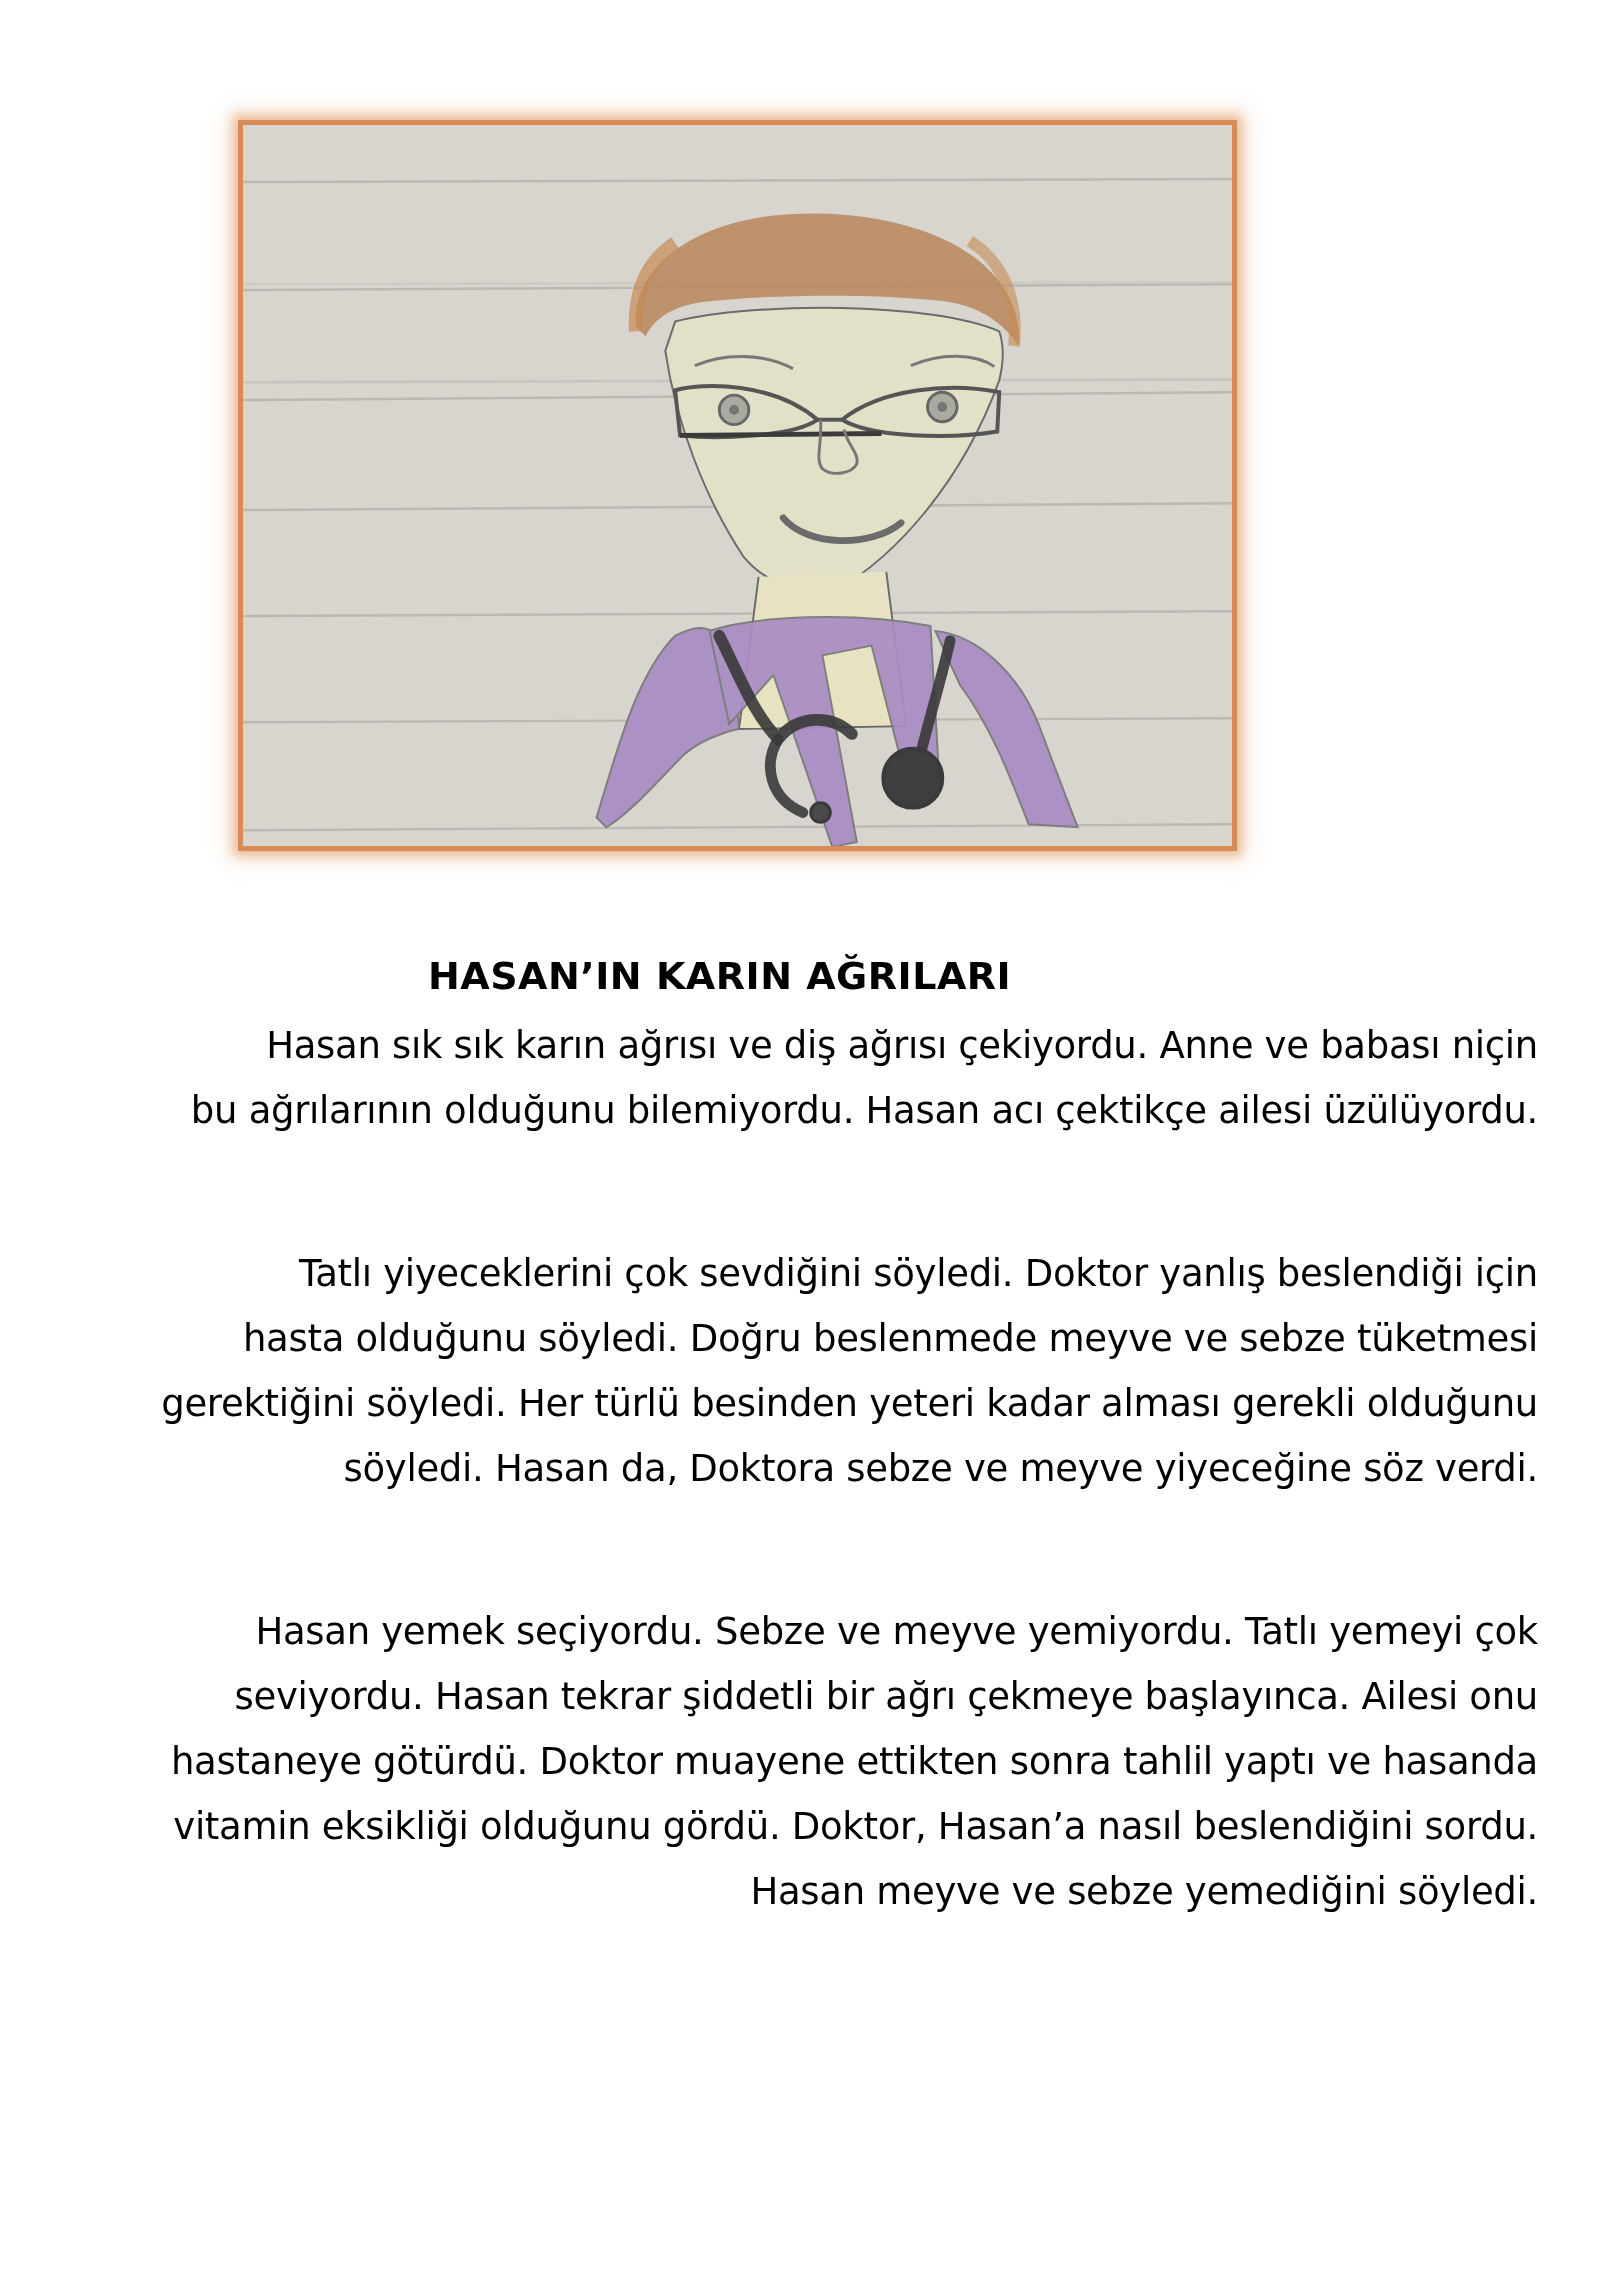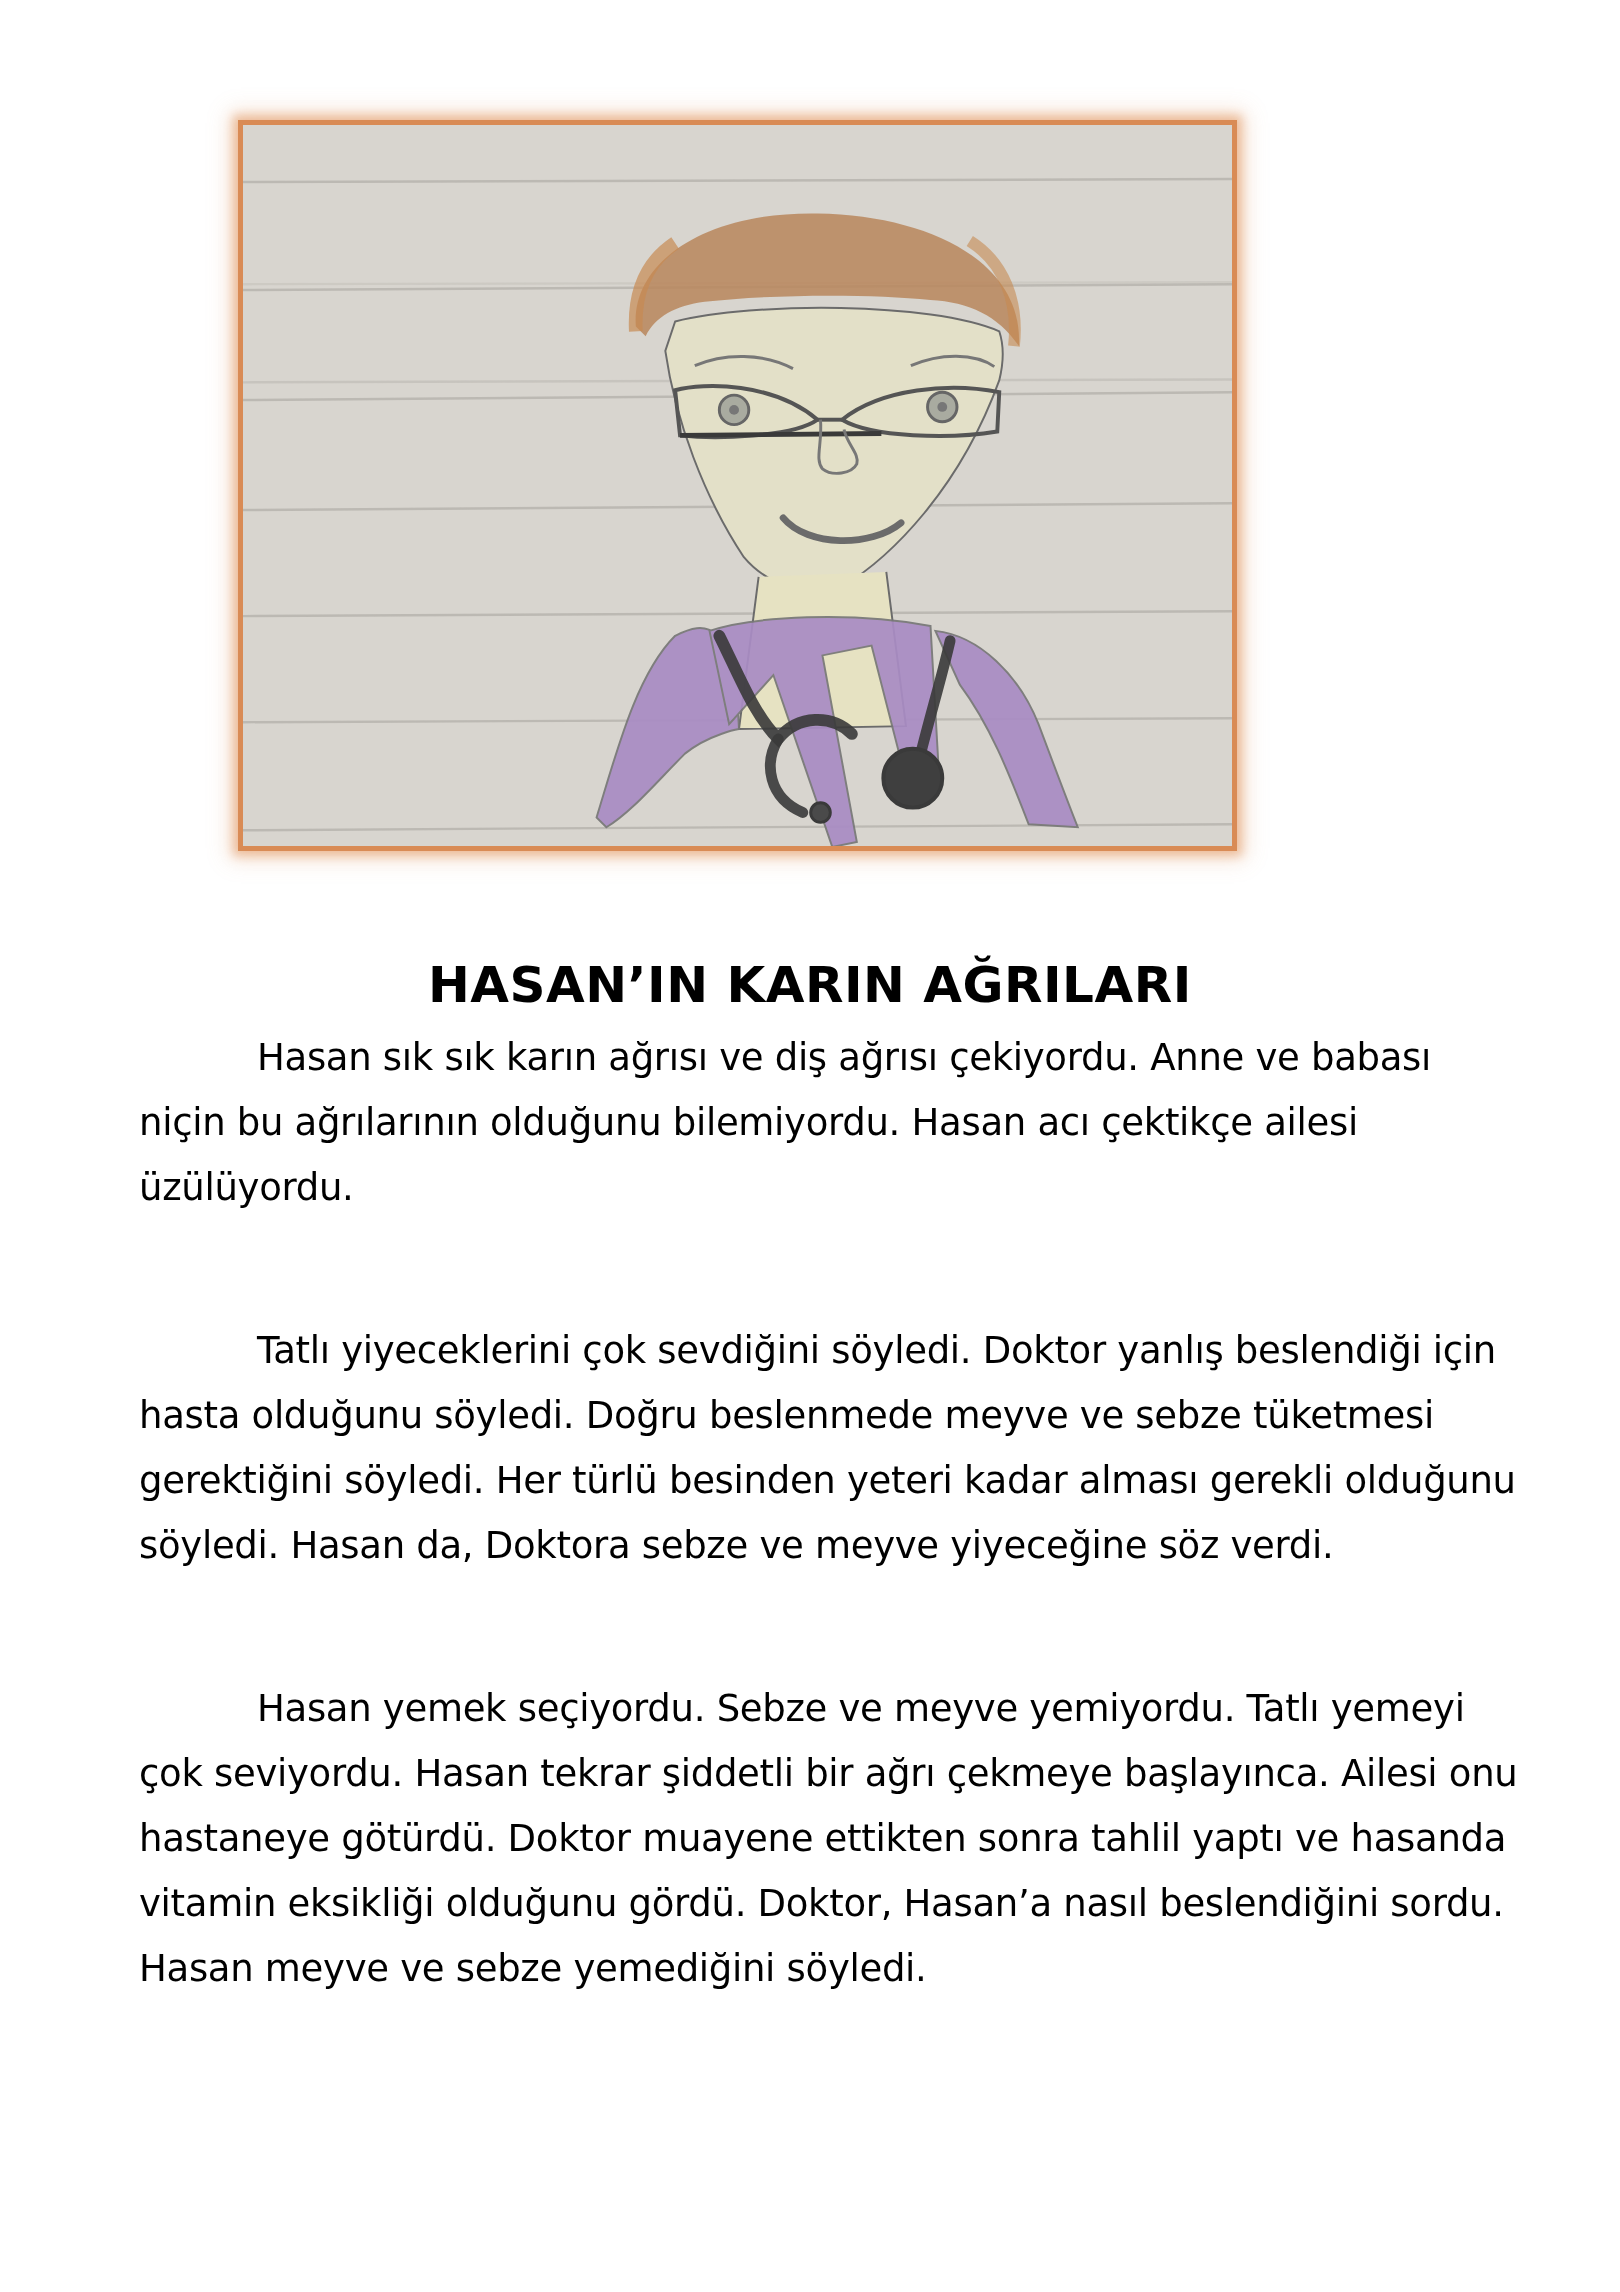"HASAN’IN KARIN AĞRILARI" .story-title { font-size: 50px -> 38px }
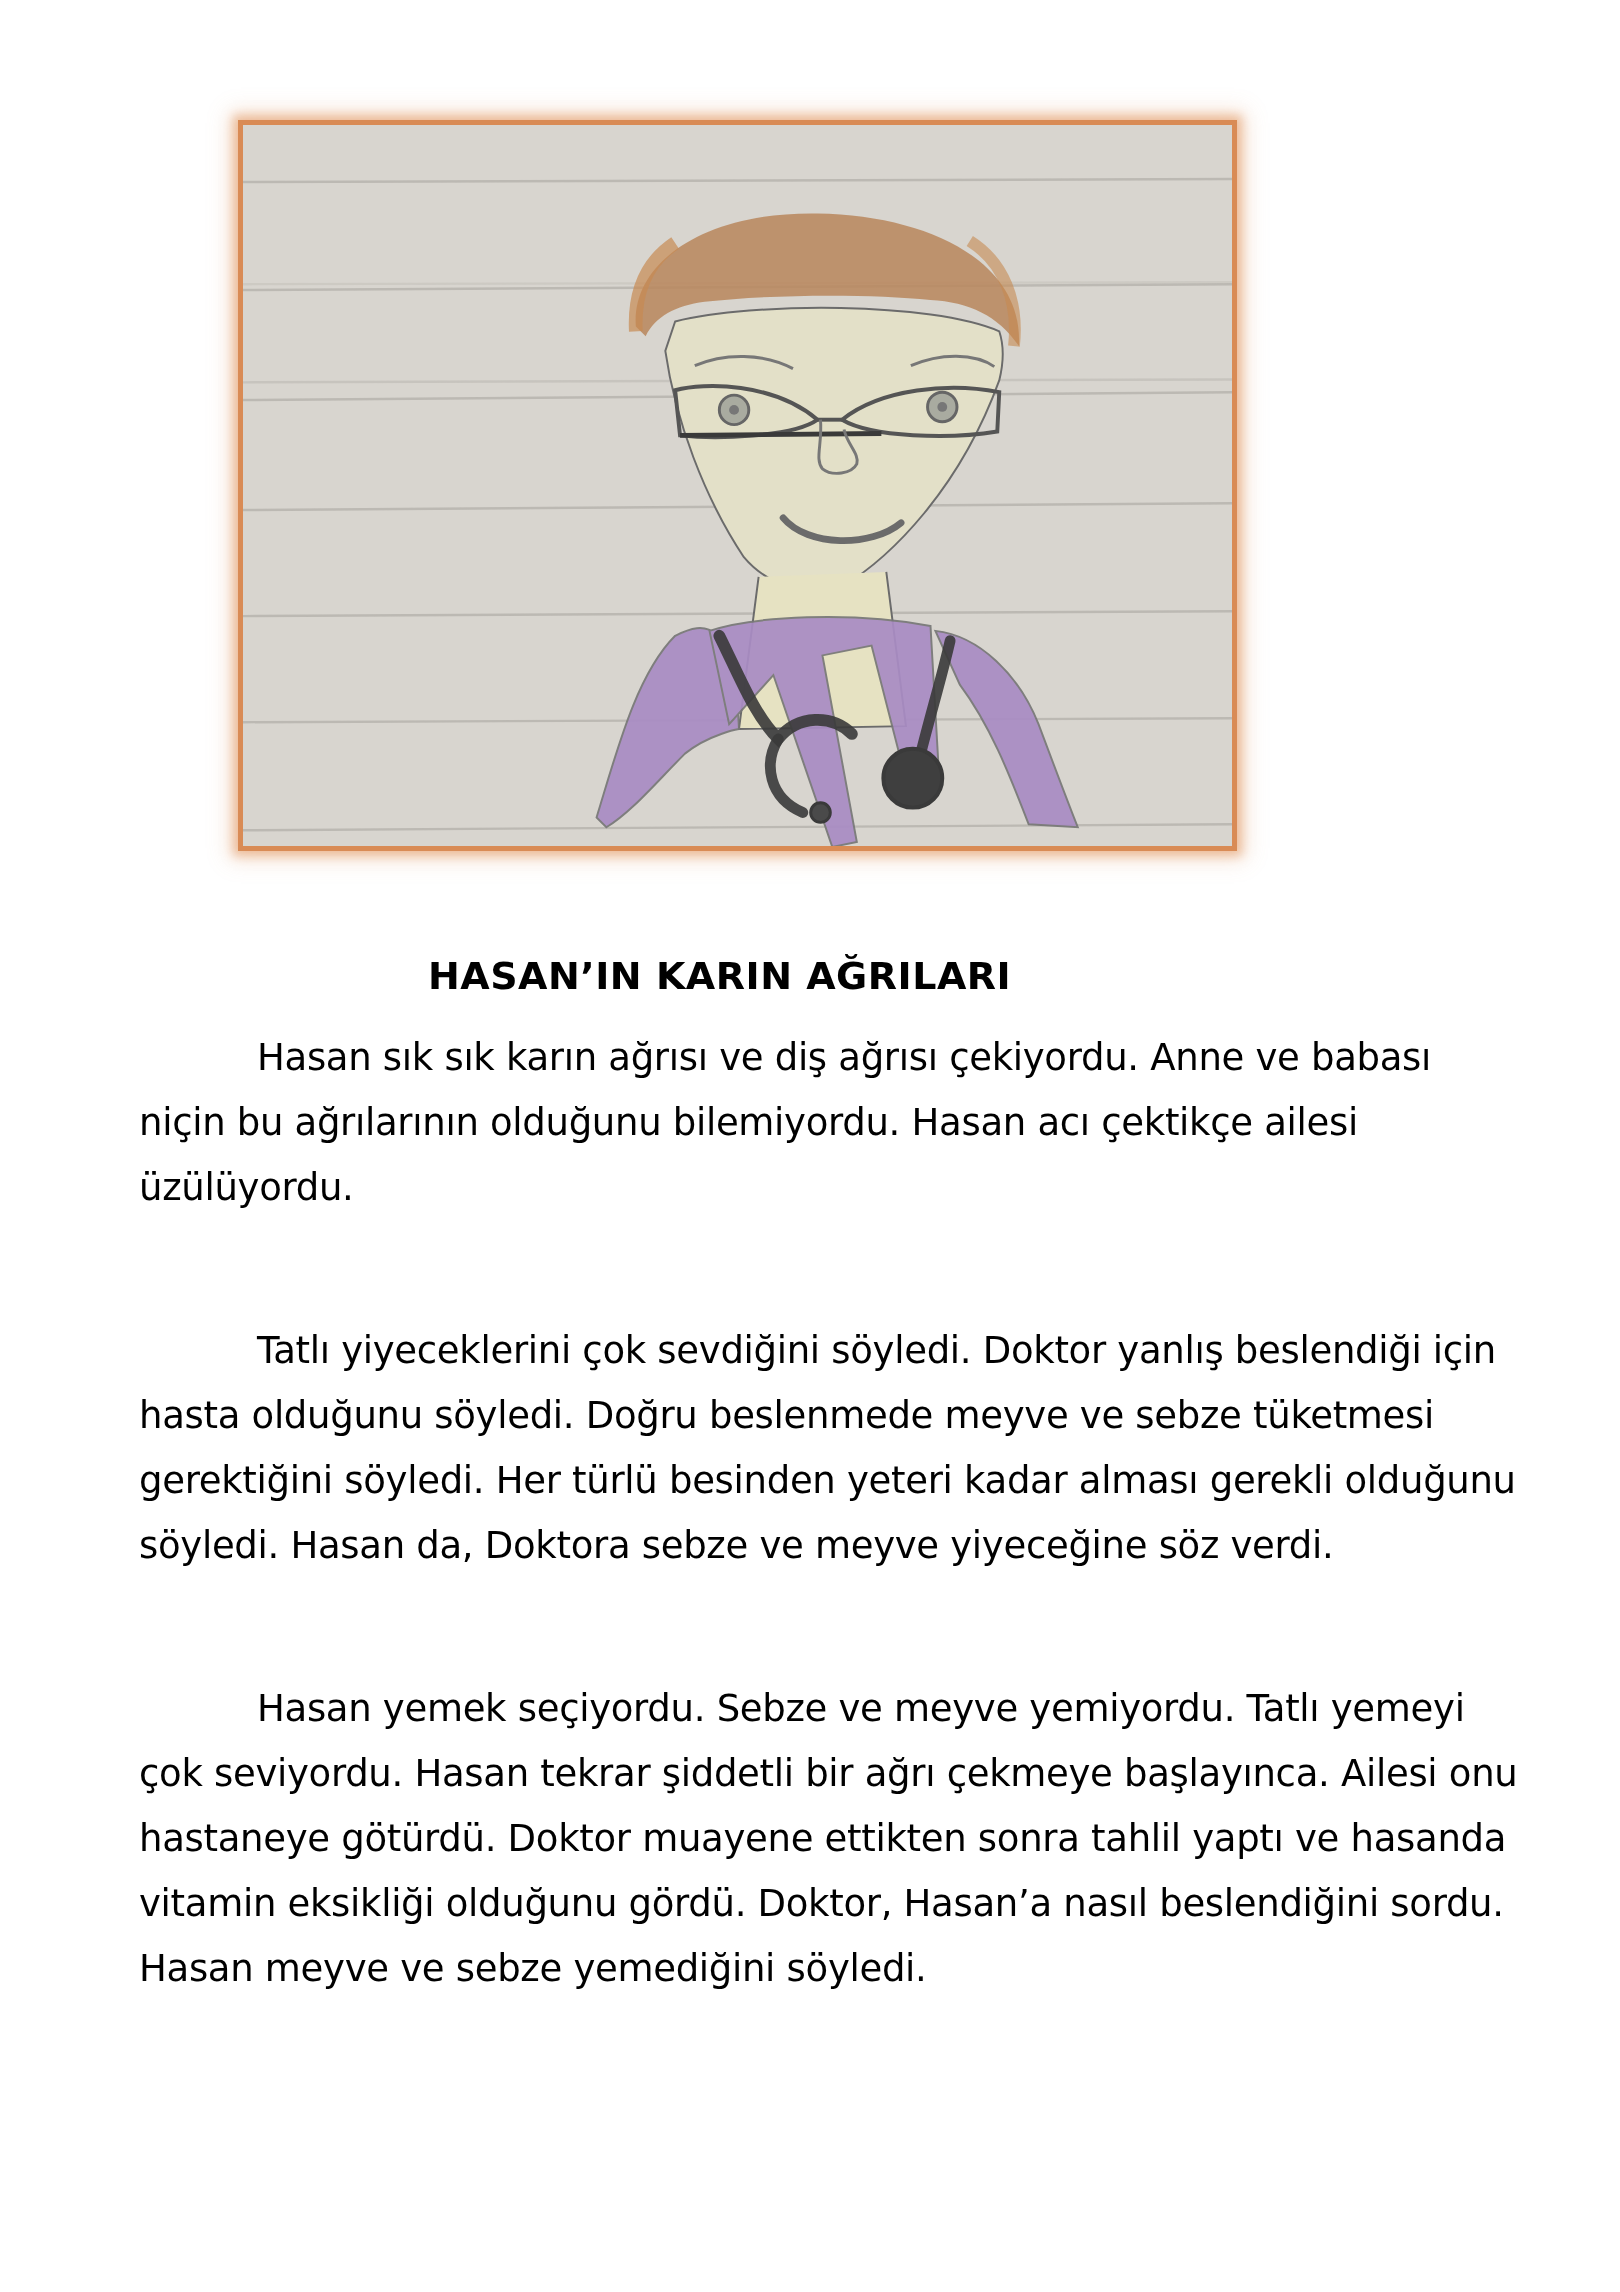"Hasan sık sık karın ağrısı" .story-paragraph { margin: 12px -> 0; text-align: none -> right }
